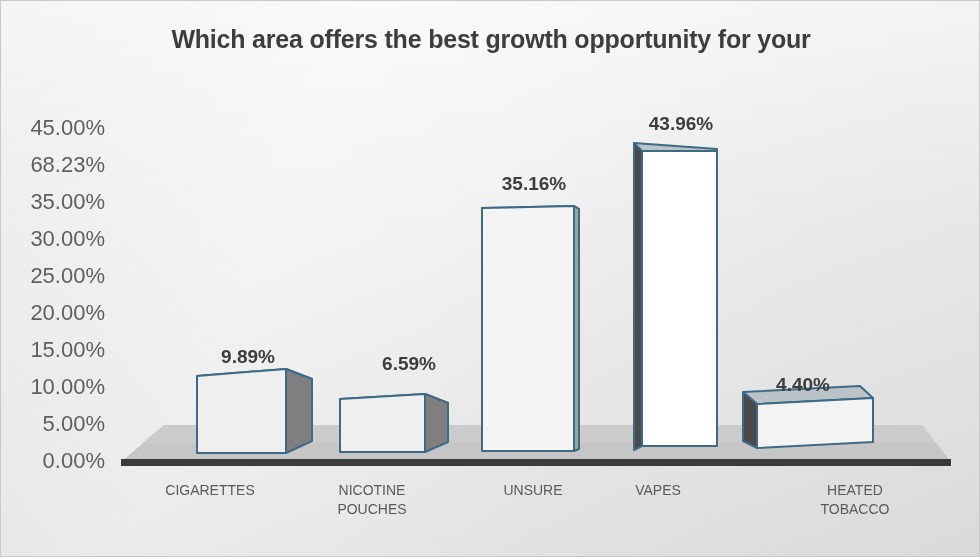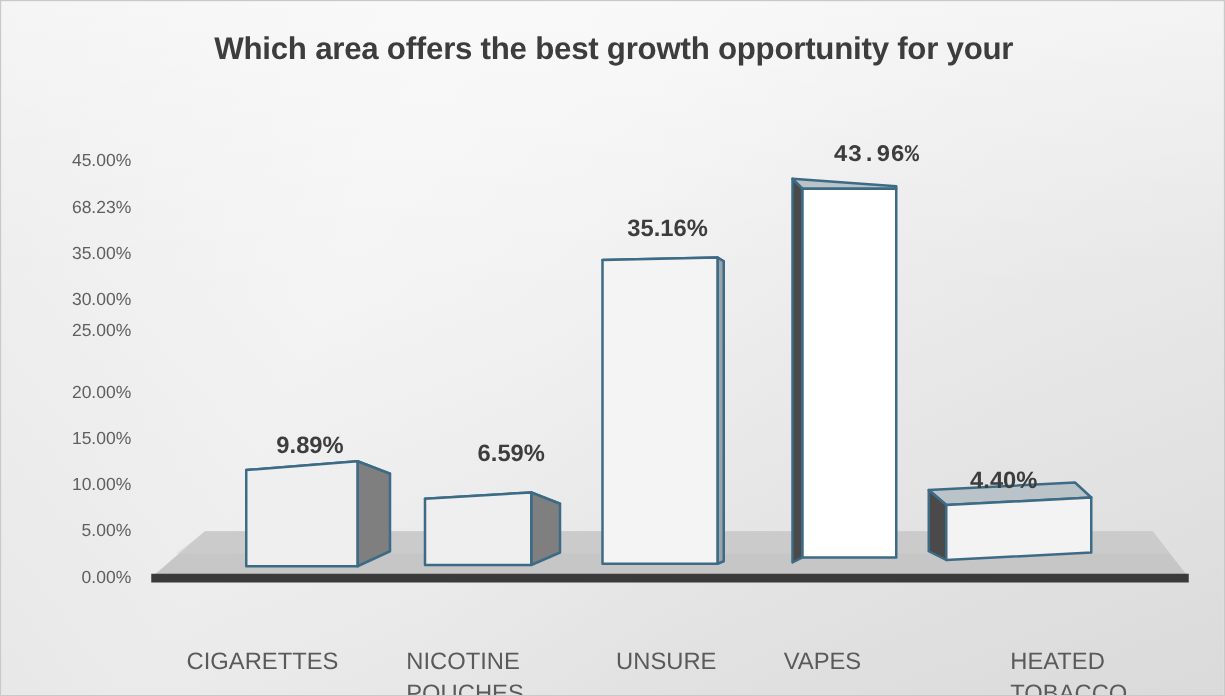"45.00%" .y-tick { font-size: 14px -> 22px }
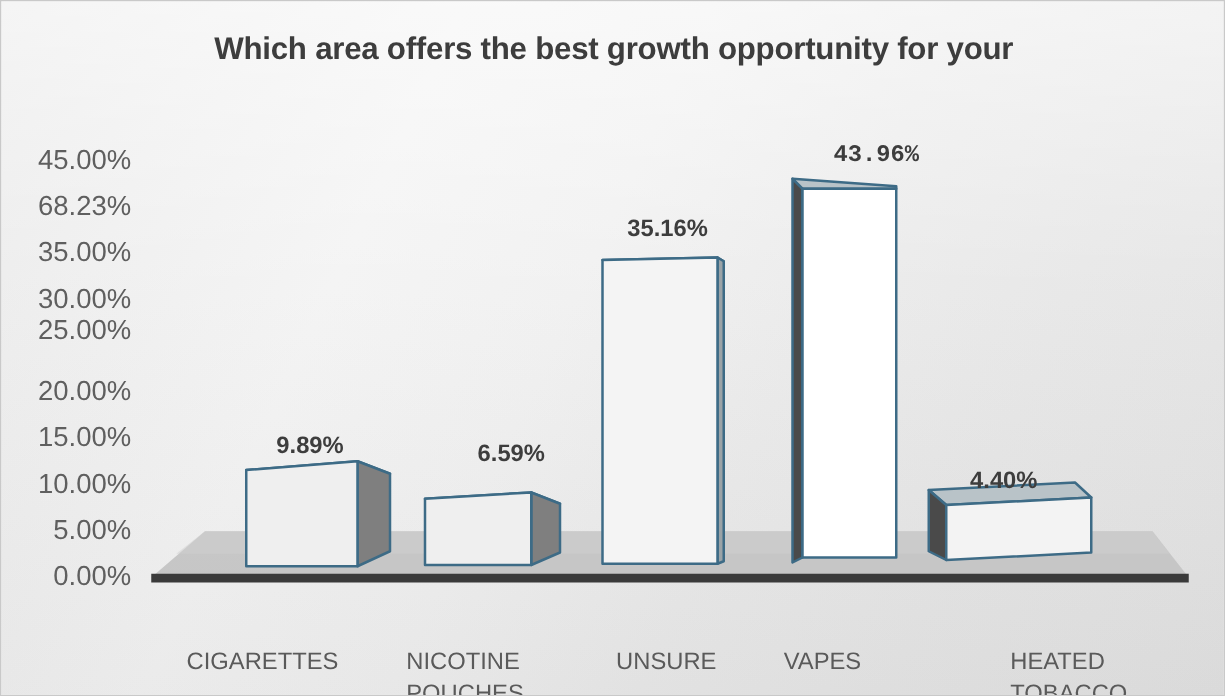"43.96%" div.data-label { font-family: Liberation Mono, monospace -> none; left: 700px -> 680px }
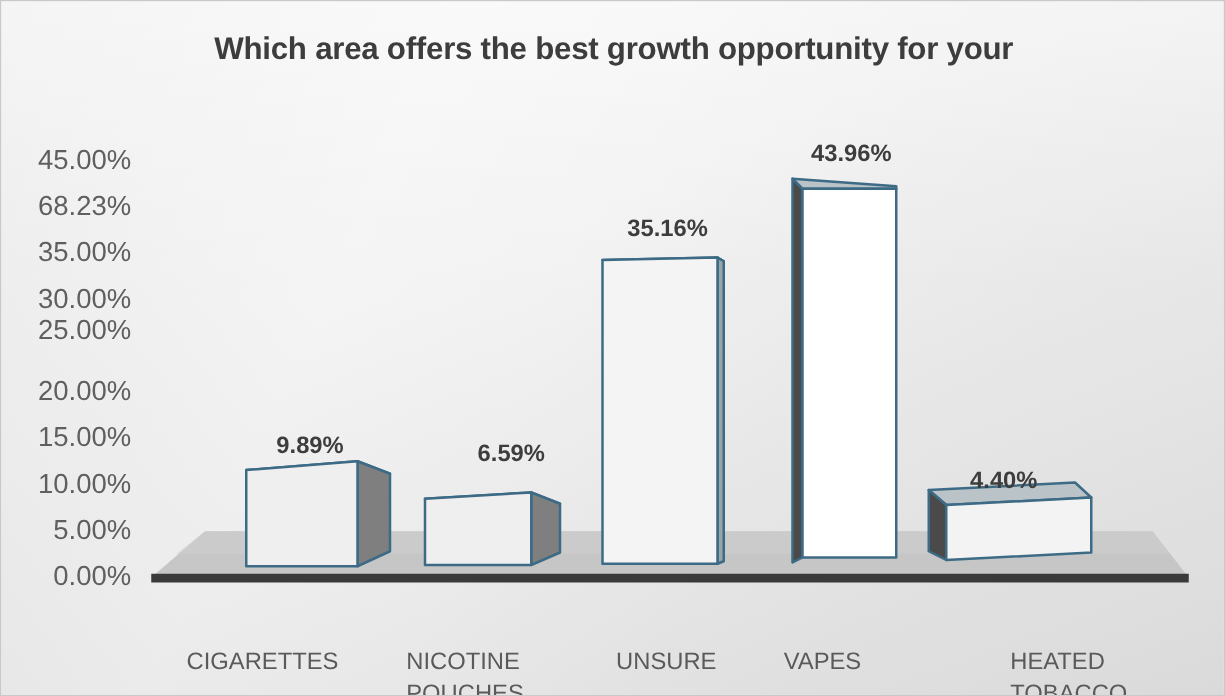"25.00%" div.y-tick { top: 263px -> 275px }
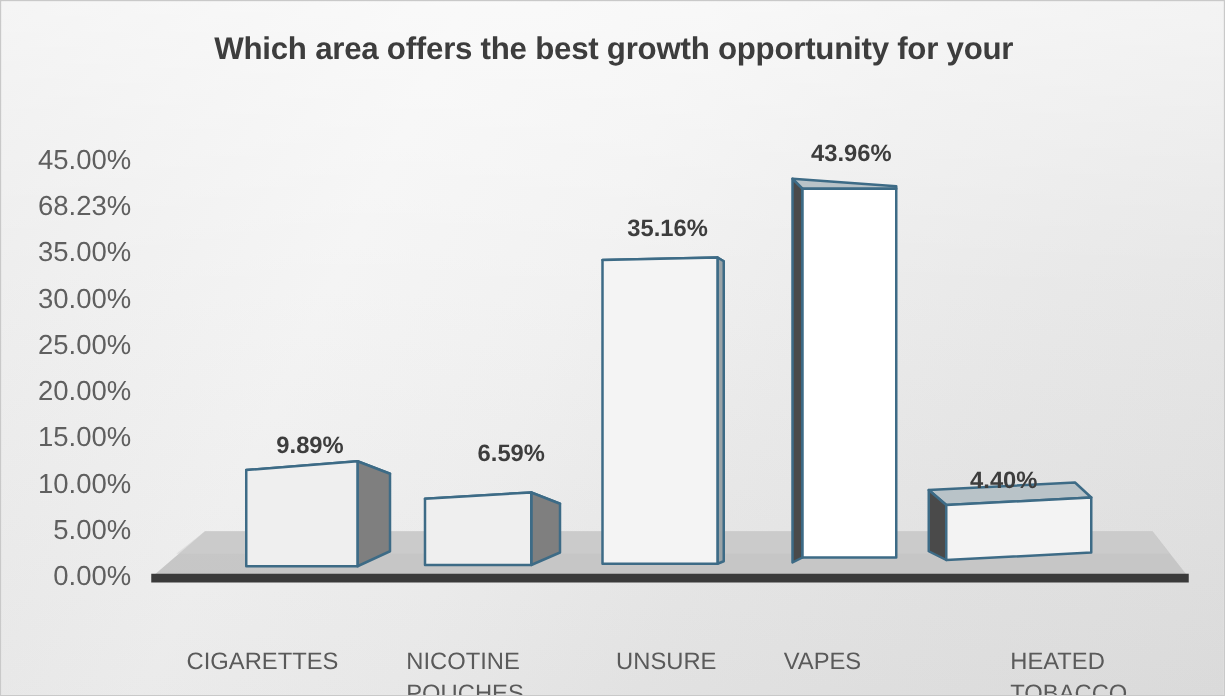"CIGARETTES" .cat-label { font-size: 19px -> 14px; margin-top: 36px -> none; text-align: left -> center }
